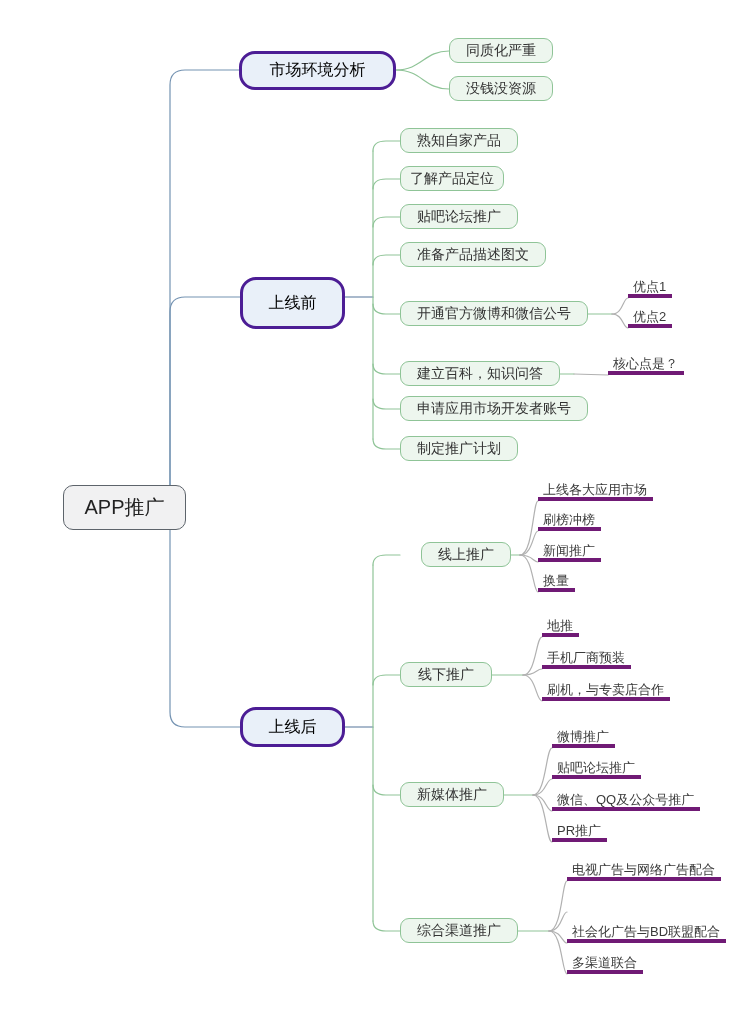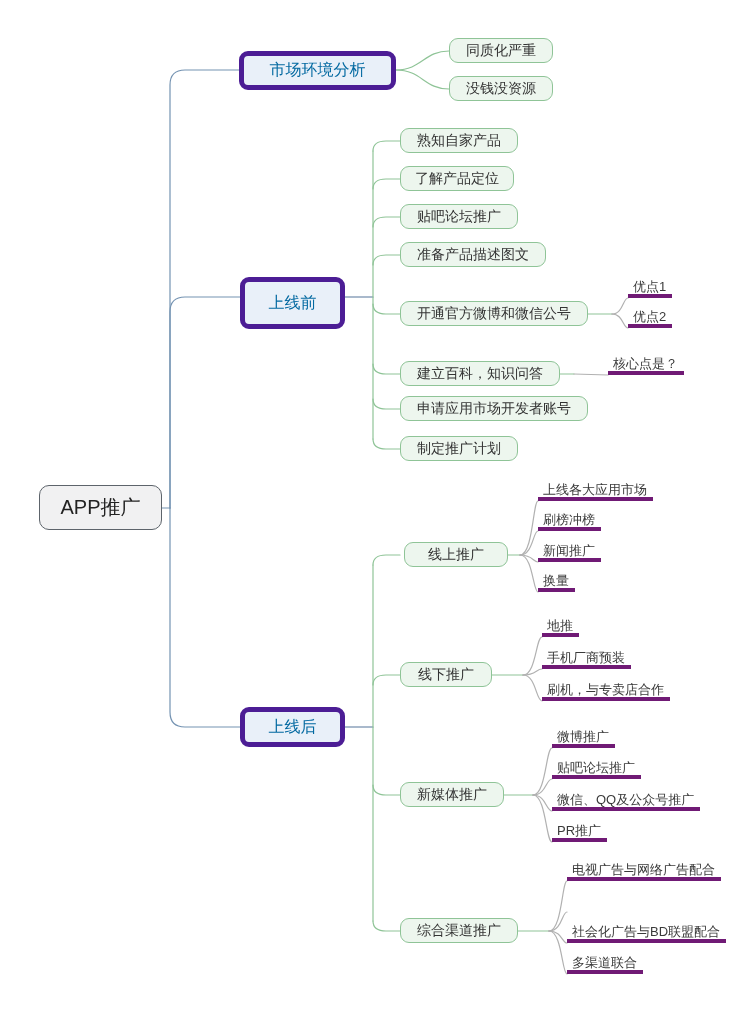"市场环境分析" .bnode { border: 5px solid #4c1d95 -> 3px solid #4c1d95; border-radius: 9px -> 16px; color: #0369a1 -> #000000 }
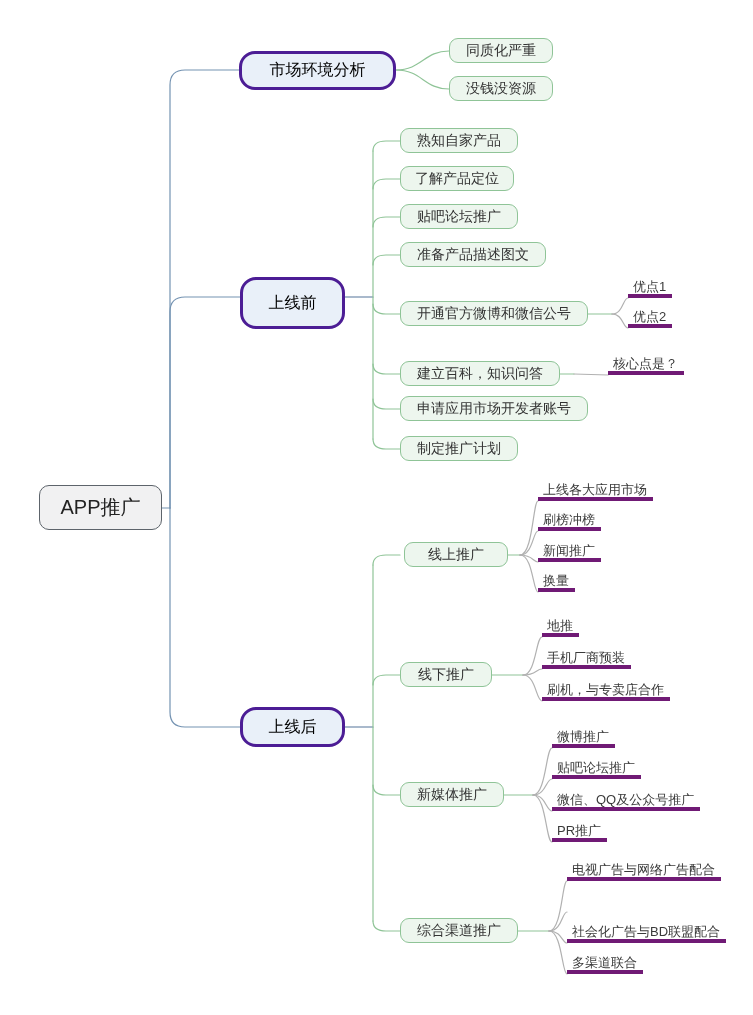"了解产品定位" div.node { width: 114px -> 104px }
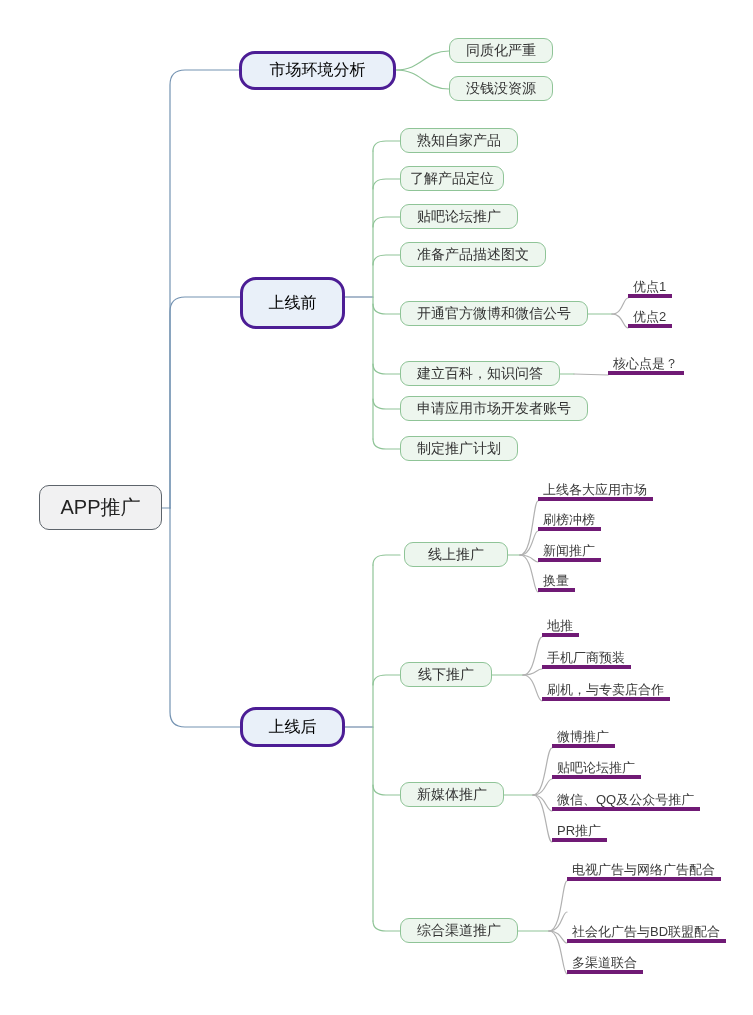"APP推广" .root { margin-left: none -> 24px }
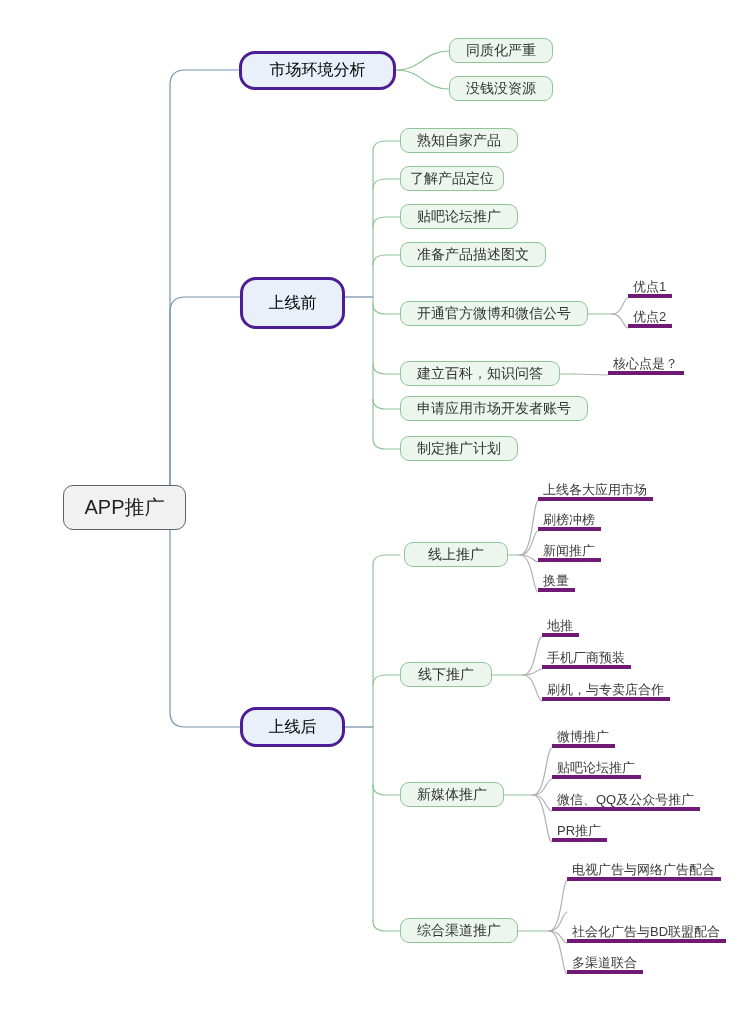"线上推广" div.node { left: 404px -> 421px; width: 104px -> 90px }
